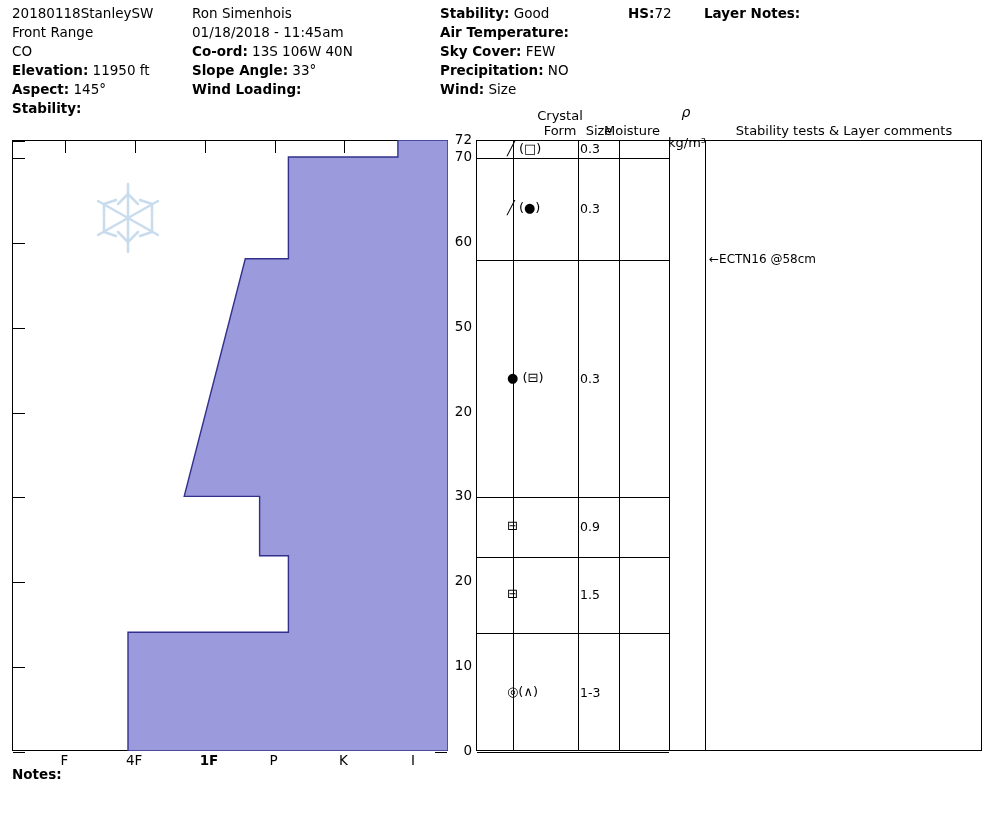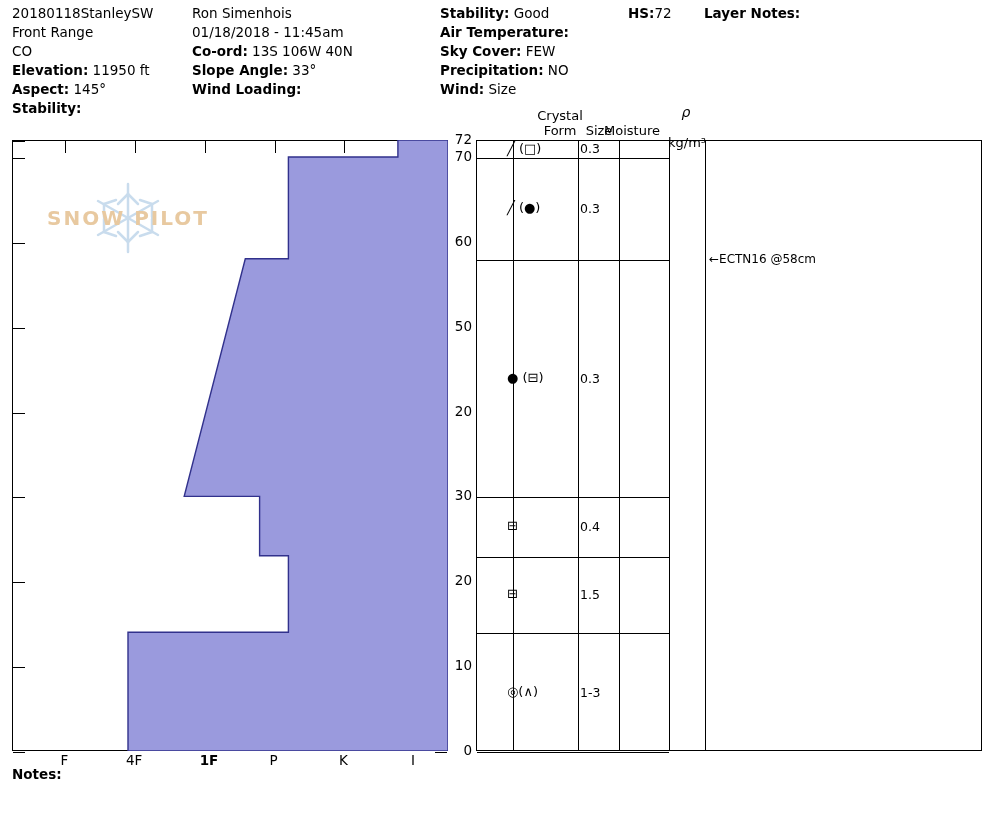"Stability tests & Layer comments" div.table-head { html: none -> <div>Stability tests &amp; Layer comments</div> }
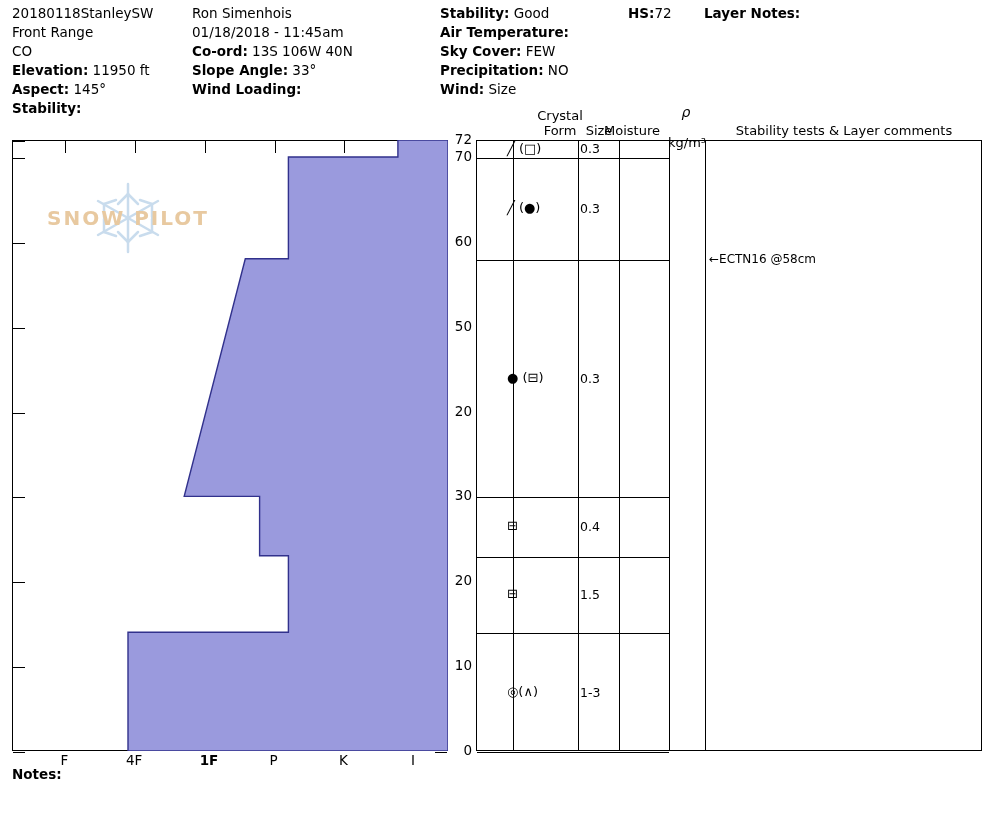"SNOW PILOT" div.wm-text { html: <div>SNOW PILOT</div> -> none }
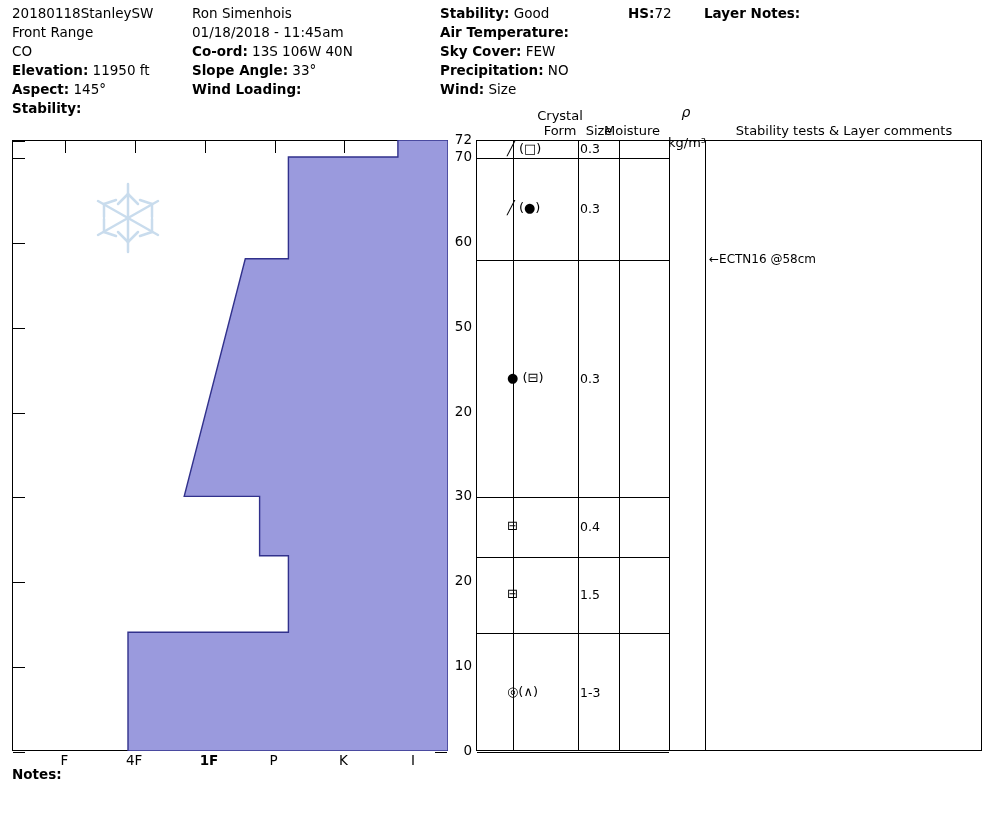"0.4" div.layer-cell { text: 0.4 -> 0.9 }
